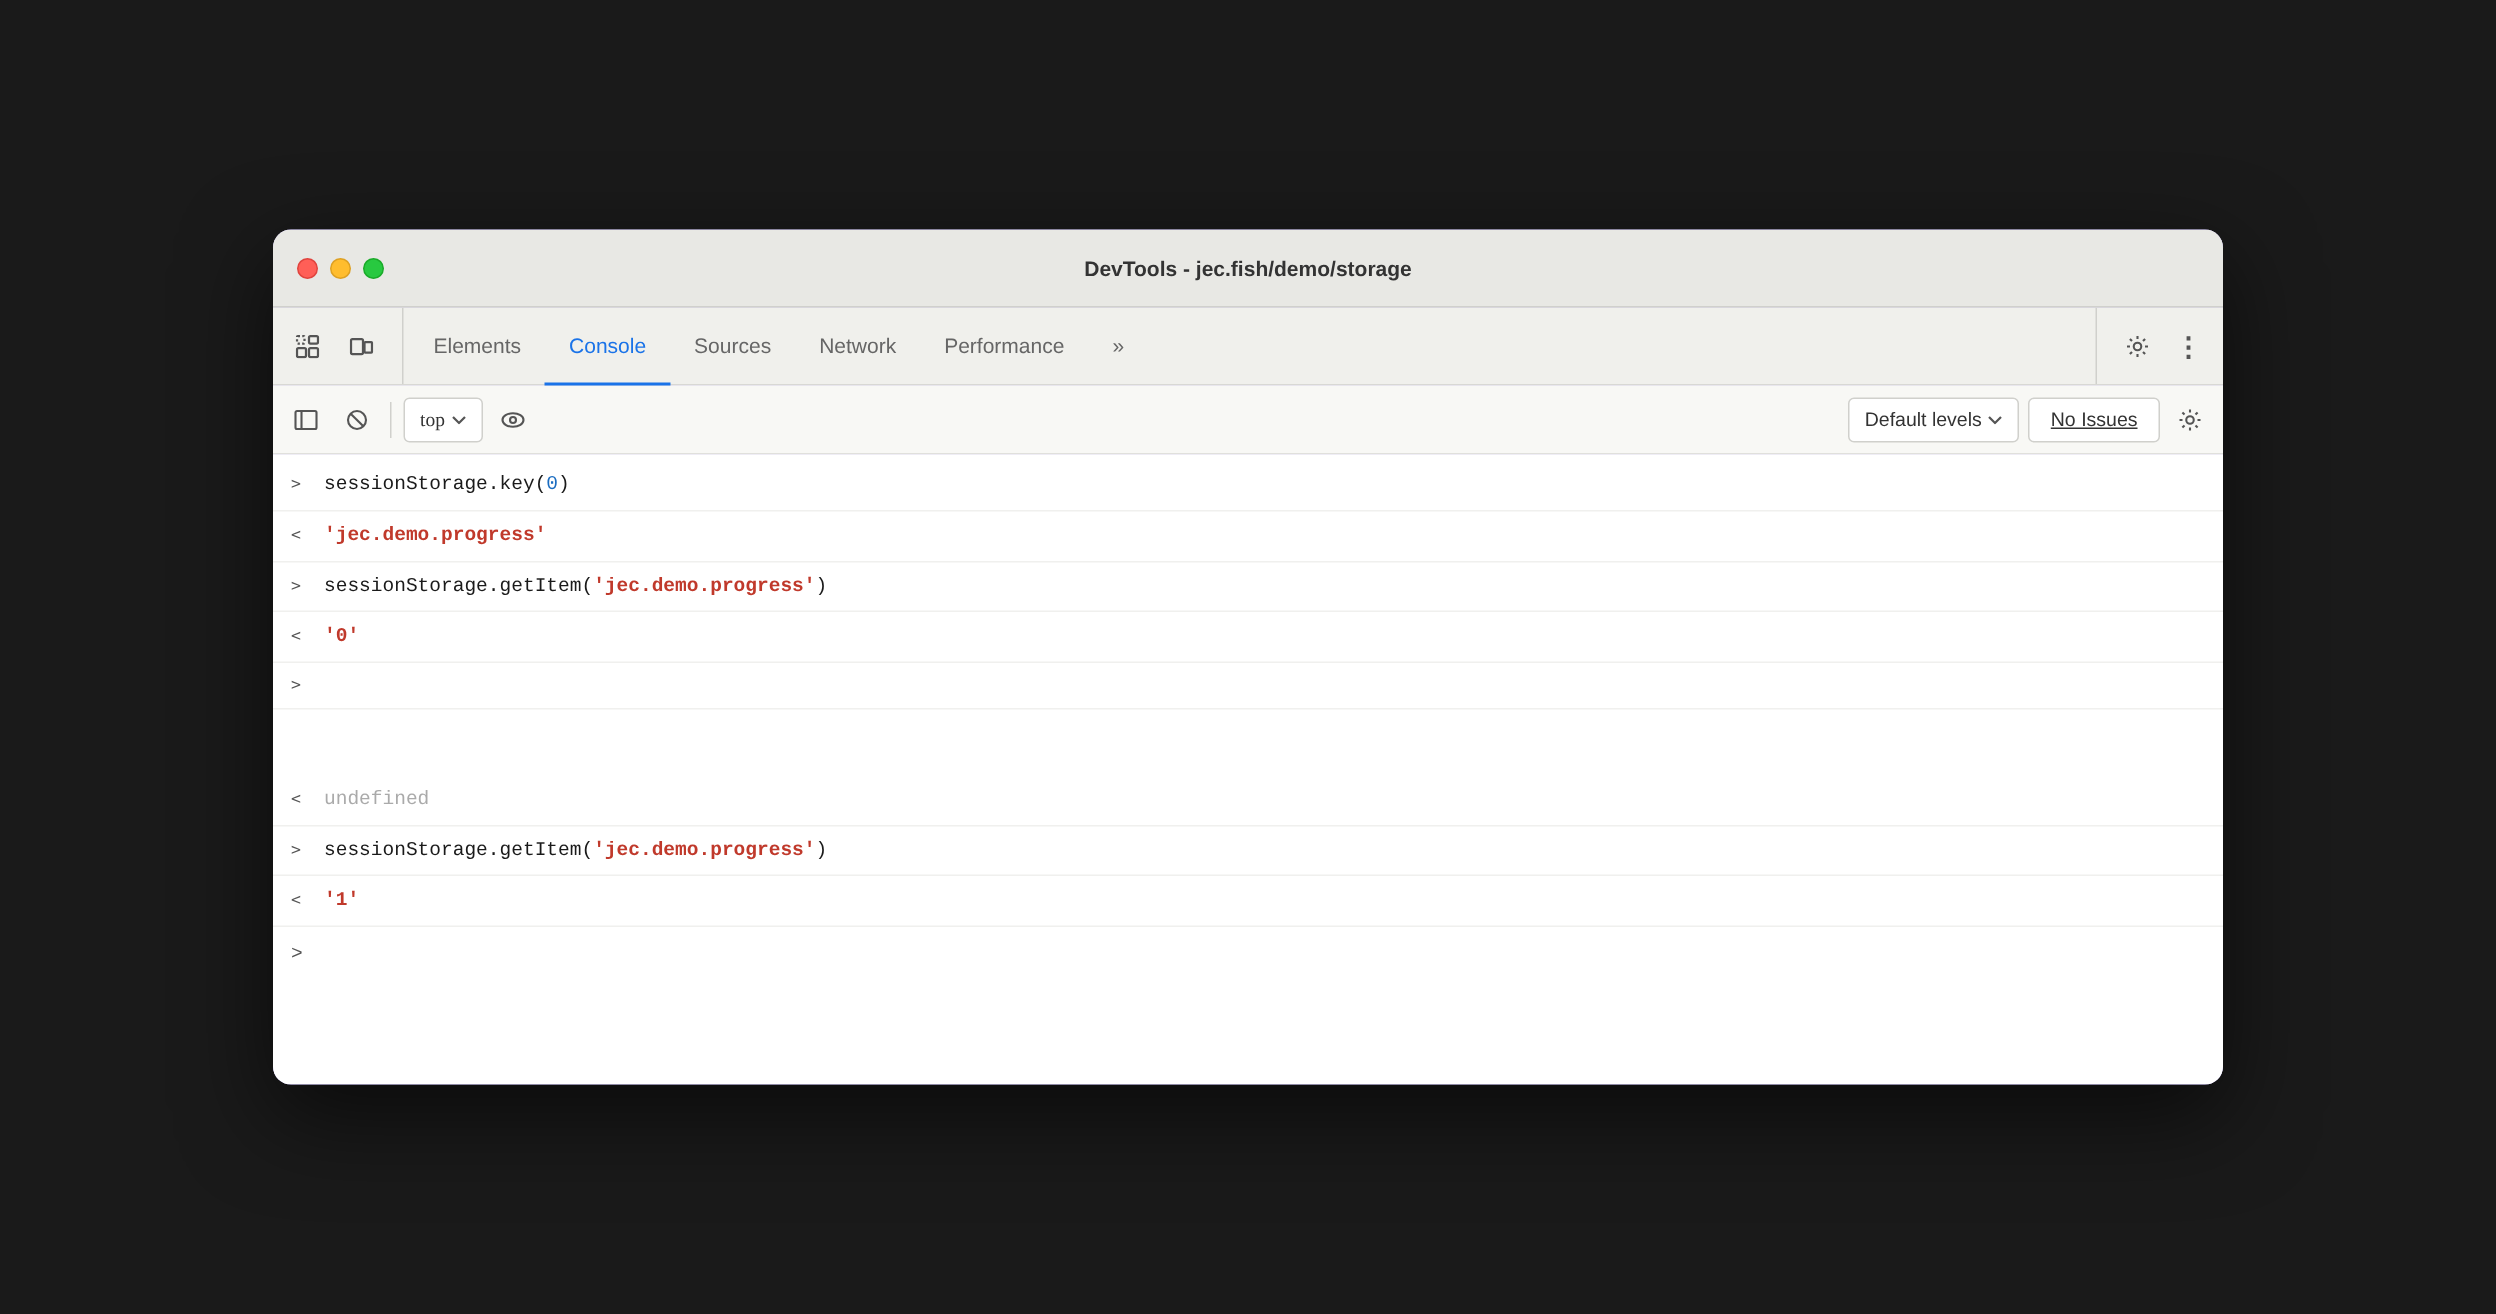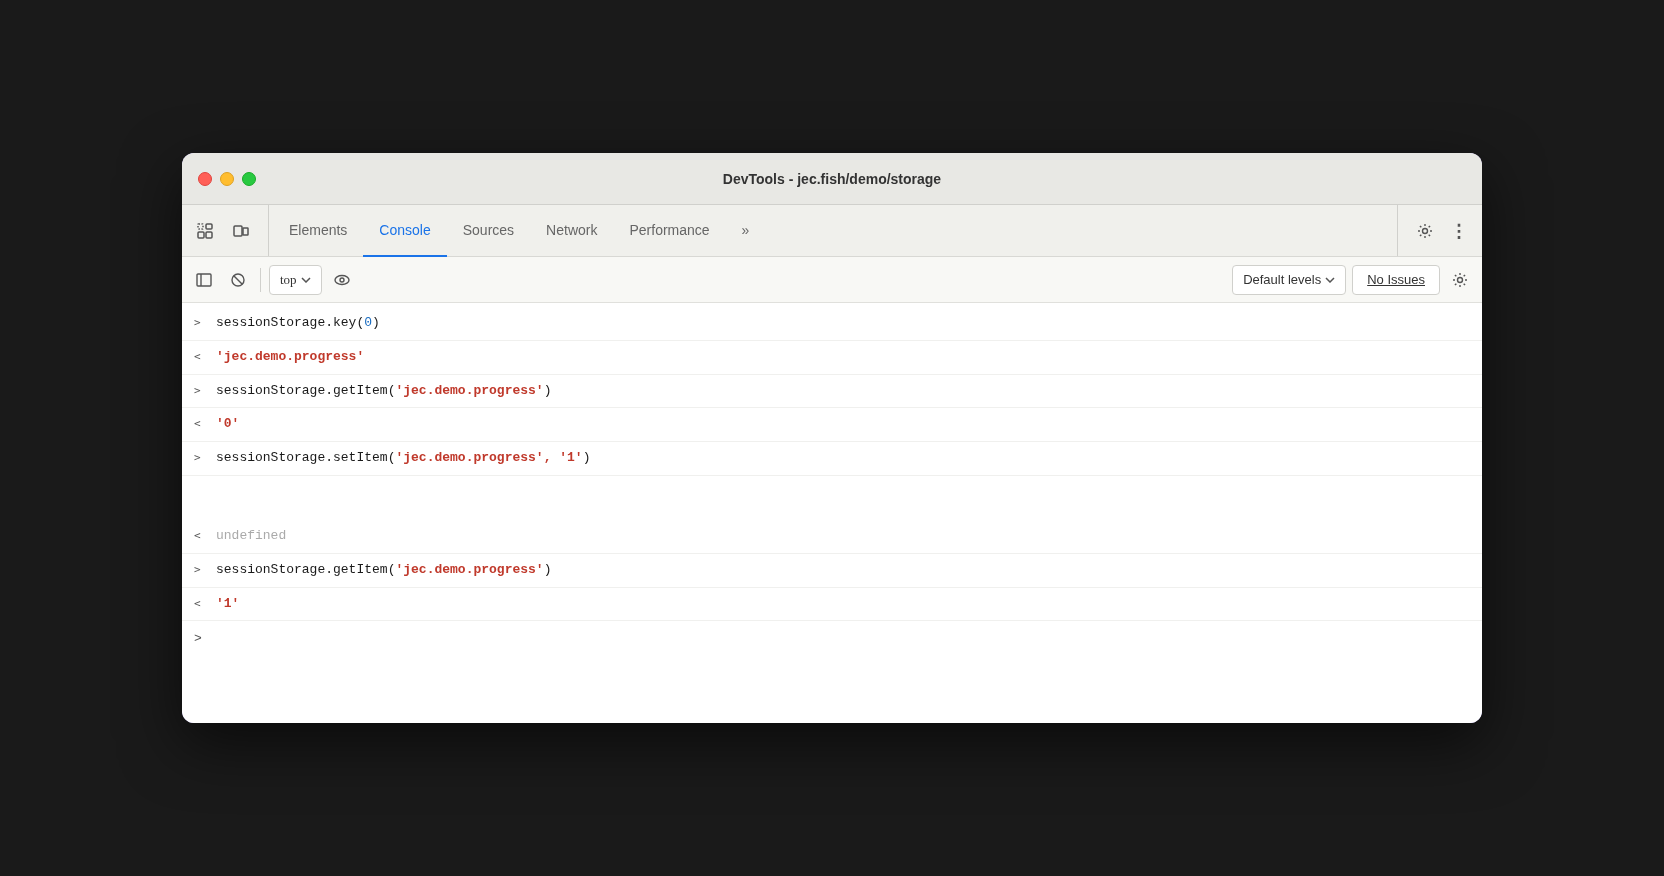"sessionStorage.setItem('jec.demo.progres" span.code-text { html: <span>sessionStorage.setItem(<span>'jec.demo.progress', '1'</span>)</span> -> none }
